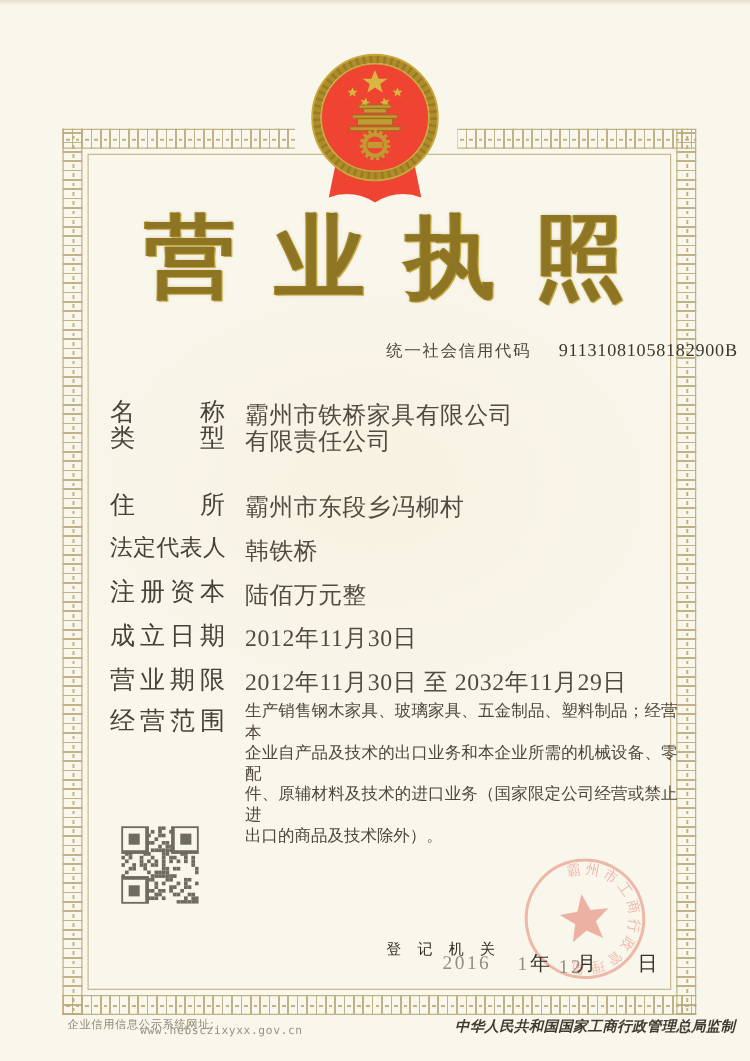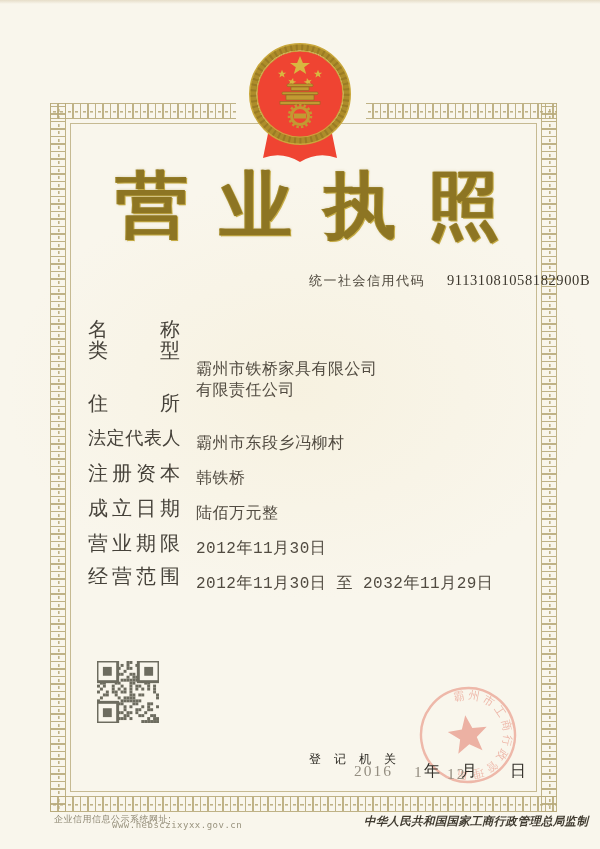"霸州市铁桥家具有限公司" .fvalue { font-family: Liberation Mono, monospace -> Liberation Serif, serif; font-size: 16px -> 19px; margin-top: 40px -> none }
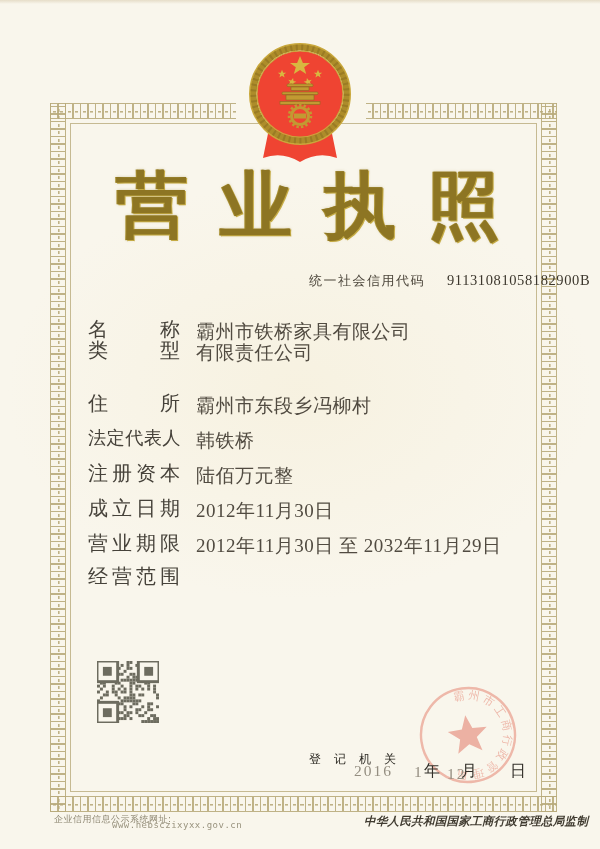"生产销售钢木家具、玻璃家具、五金制品、塑料制品；经营本" div { html: none -> <div> <div>生产销售钢木家具、玻璃家具、五金制品、塑料制品；经营本</div> <div>企业自产品及技术的出口业务和本企业所需的机械设备、零配</div> <div>件、原辅材料及技术的进口业务（国家限定公司经营或禁止进</div> <div>出口的商品及技术除外）。</div> </div> }
